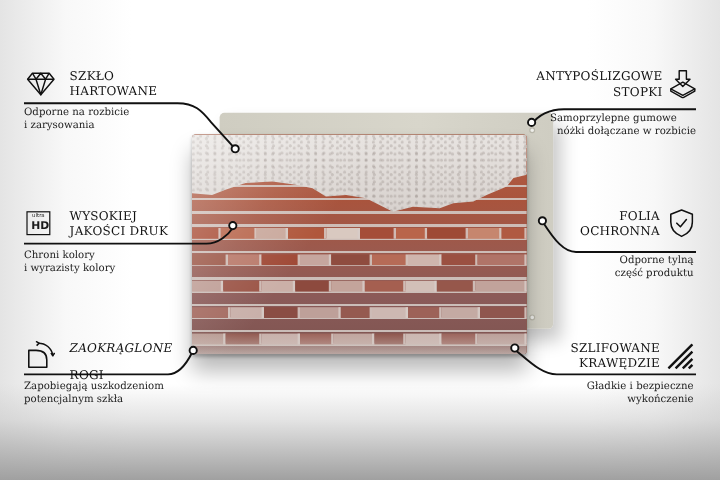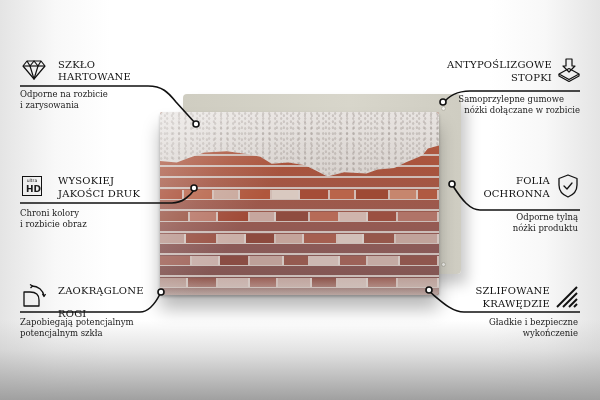"i rozbicie obraz" div.desc { text: rozbicie obraz -> wyrazisty kolory }
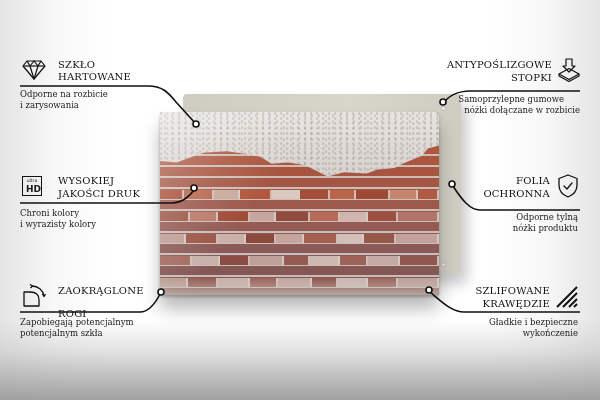"nóżki produktu" div.desc { text: nóżki -> część }
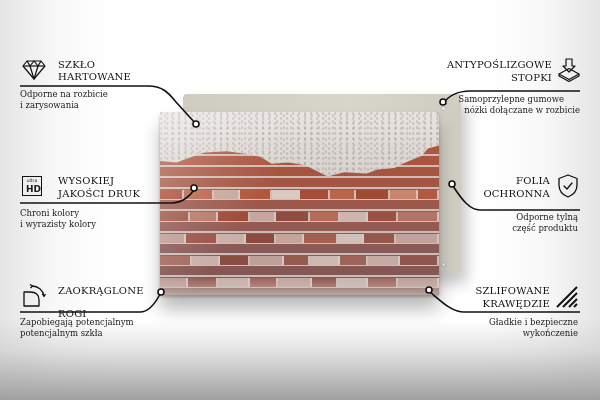"ZAOKRĄGLONE" div.title { font-style: none -> italic }
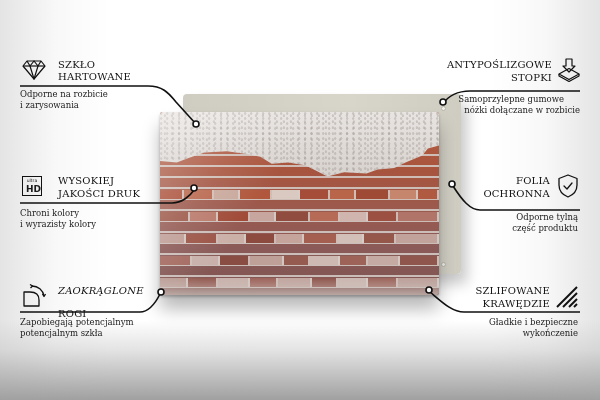"Zapobiegają potencjalnym" div.desc { text: potencjalnym -> uszkodzeniom }
